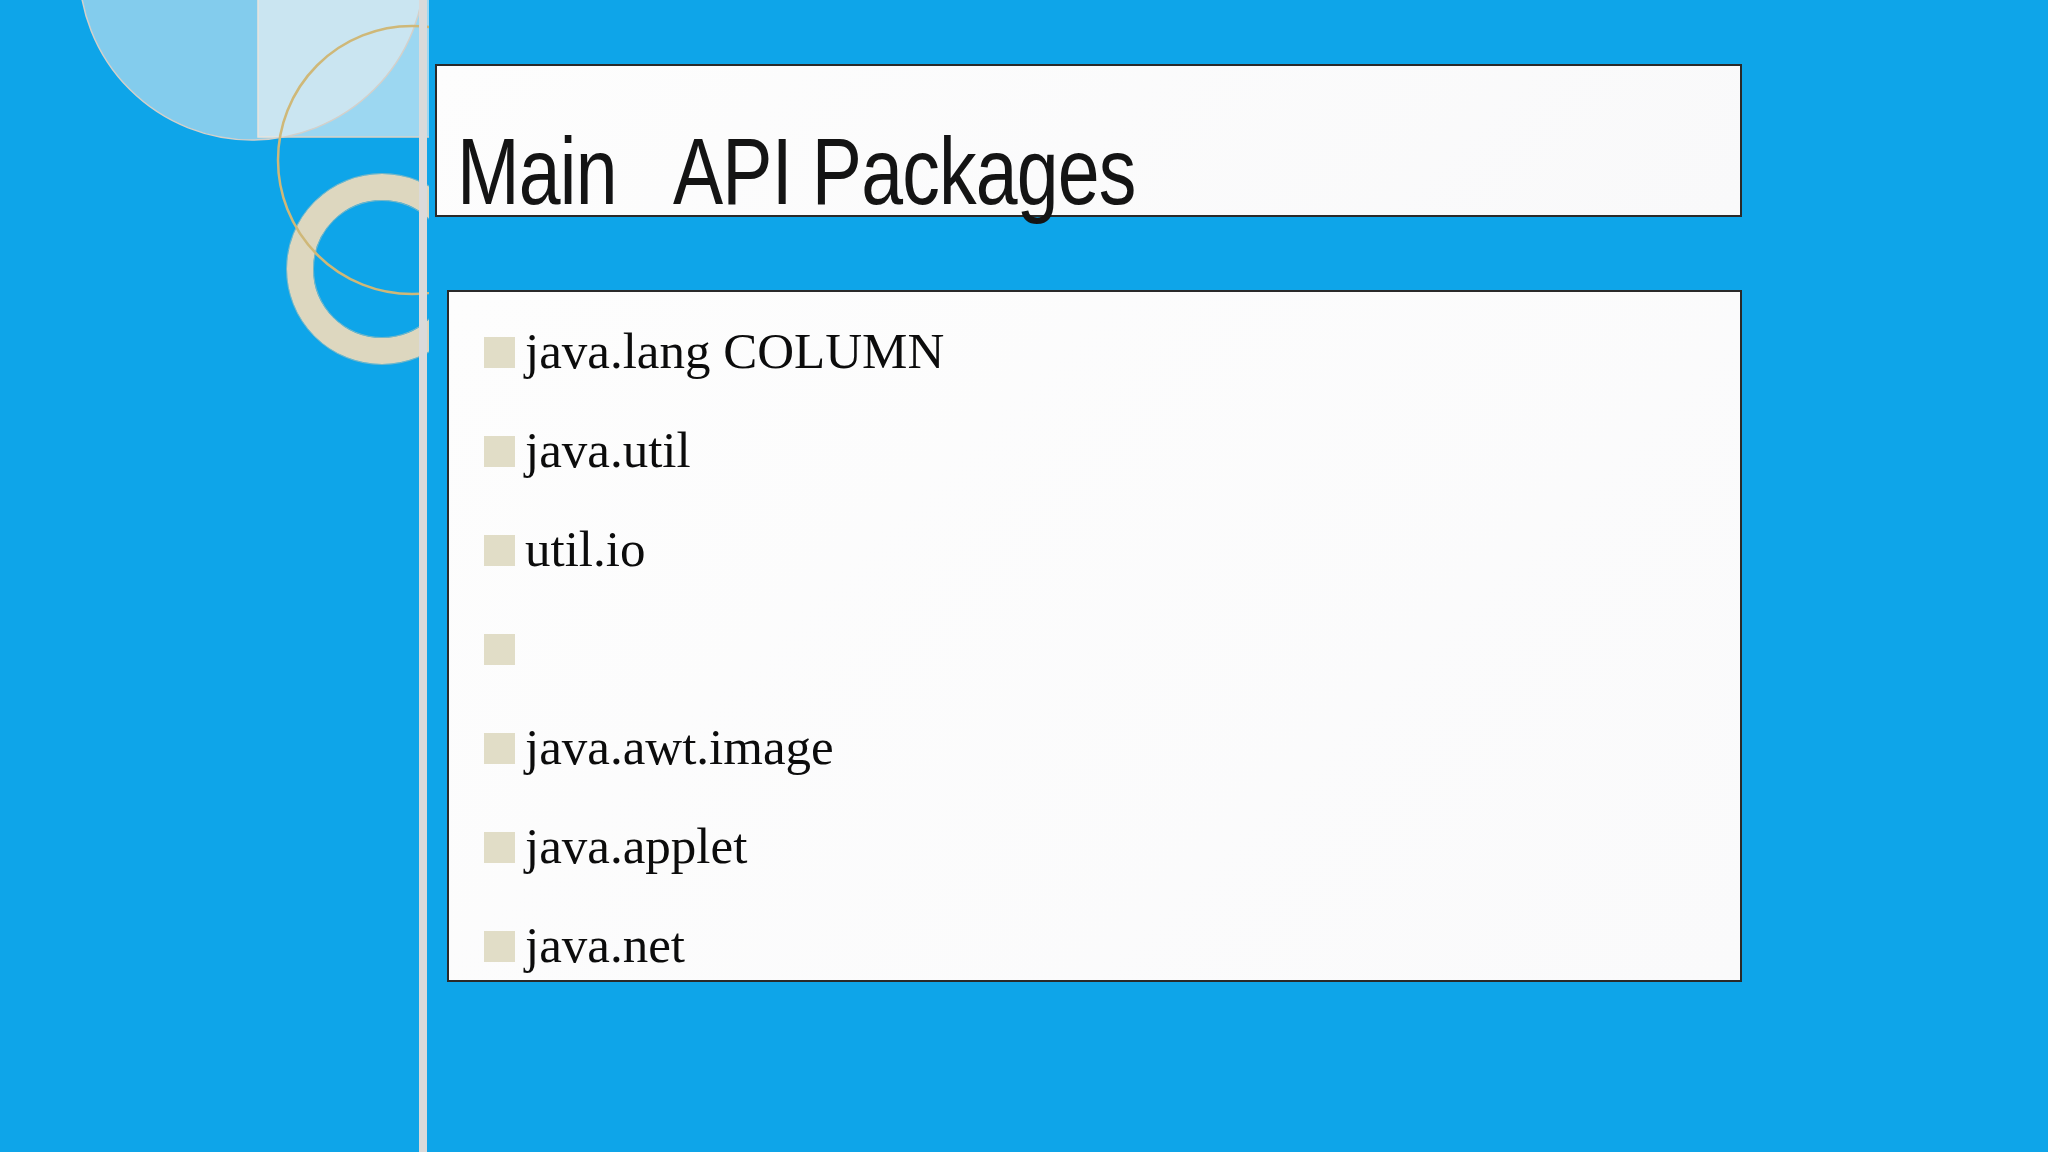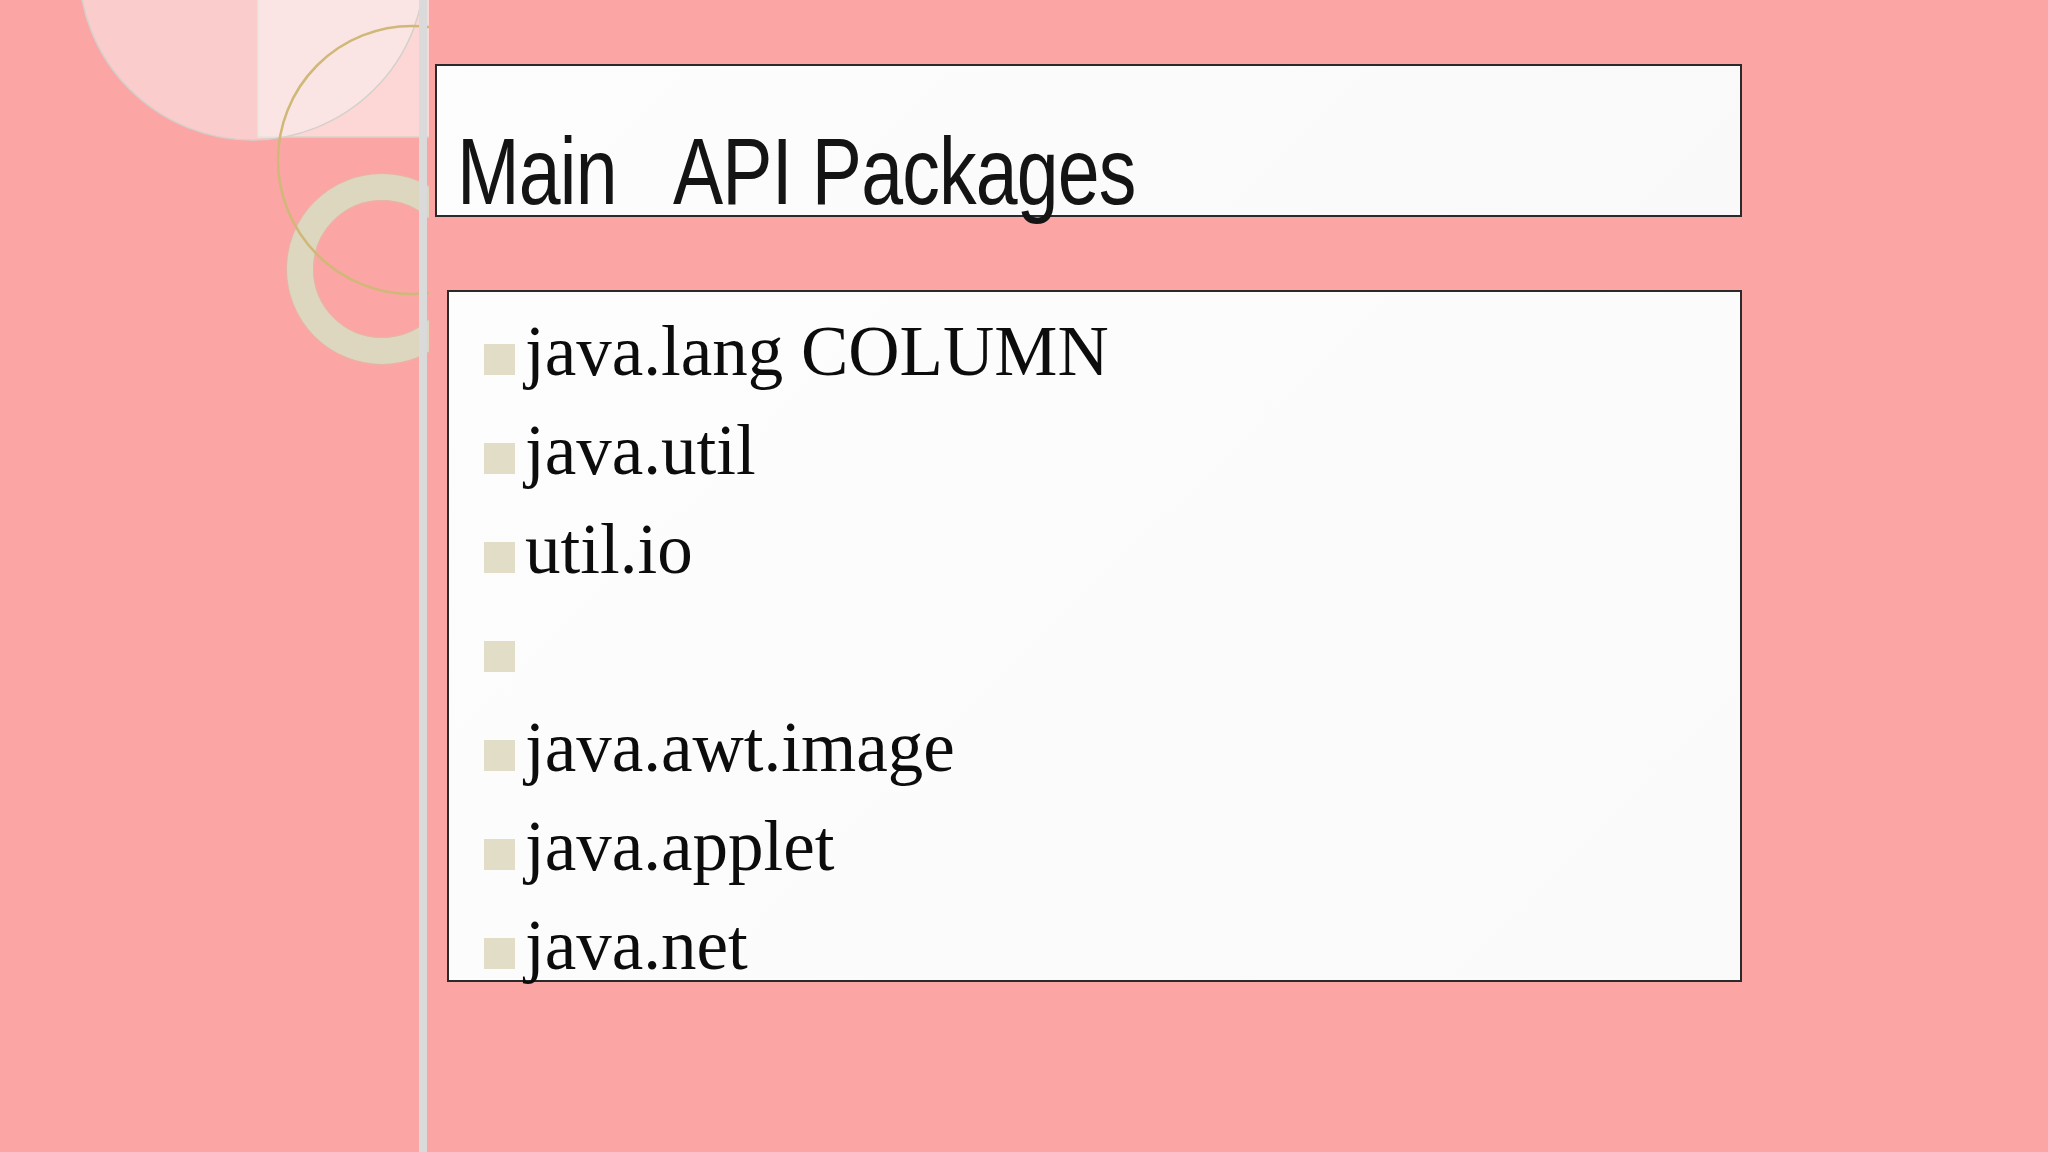"Main API Packages" .slide { background: #fca5a5 -> #0ea5e9 }
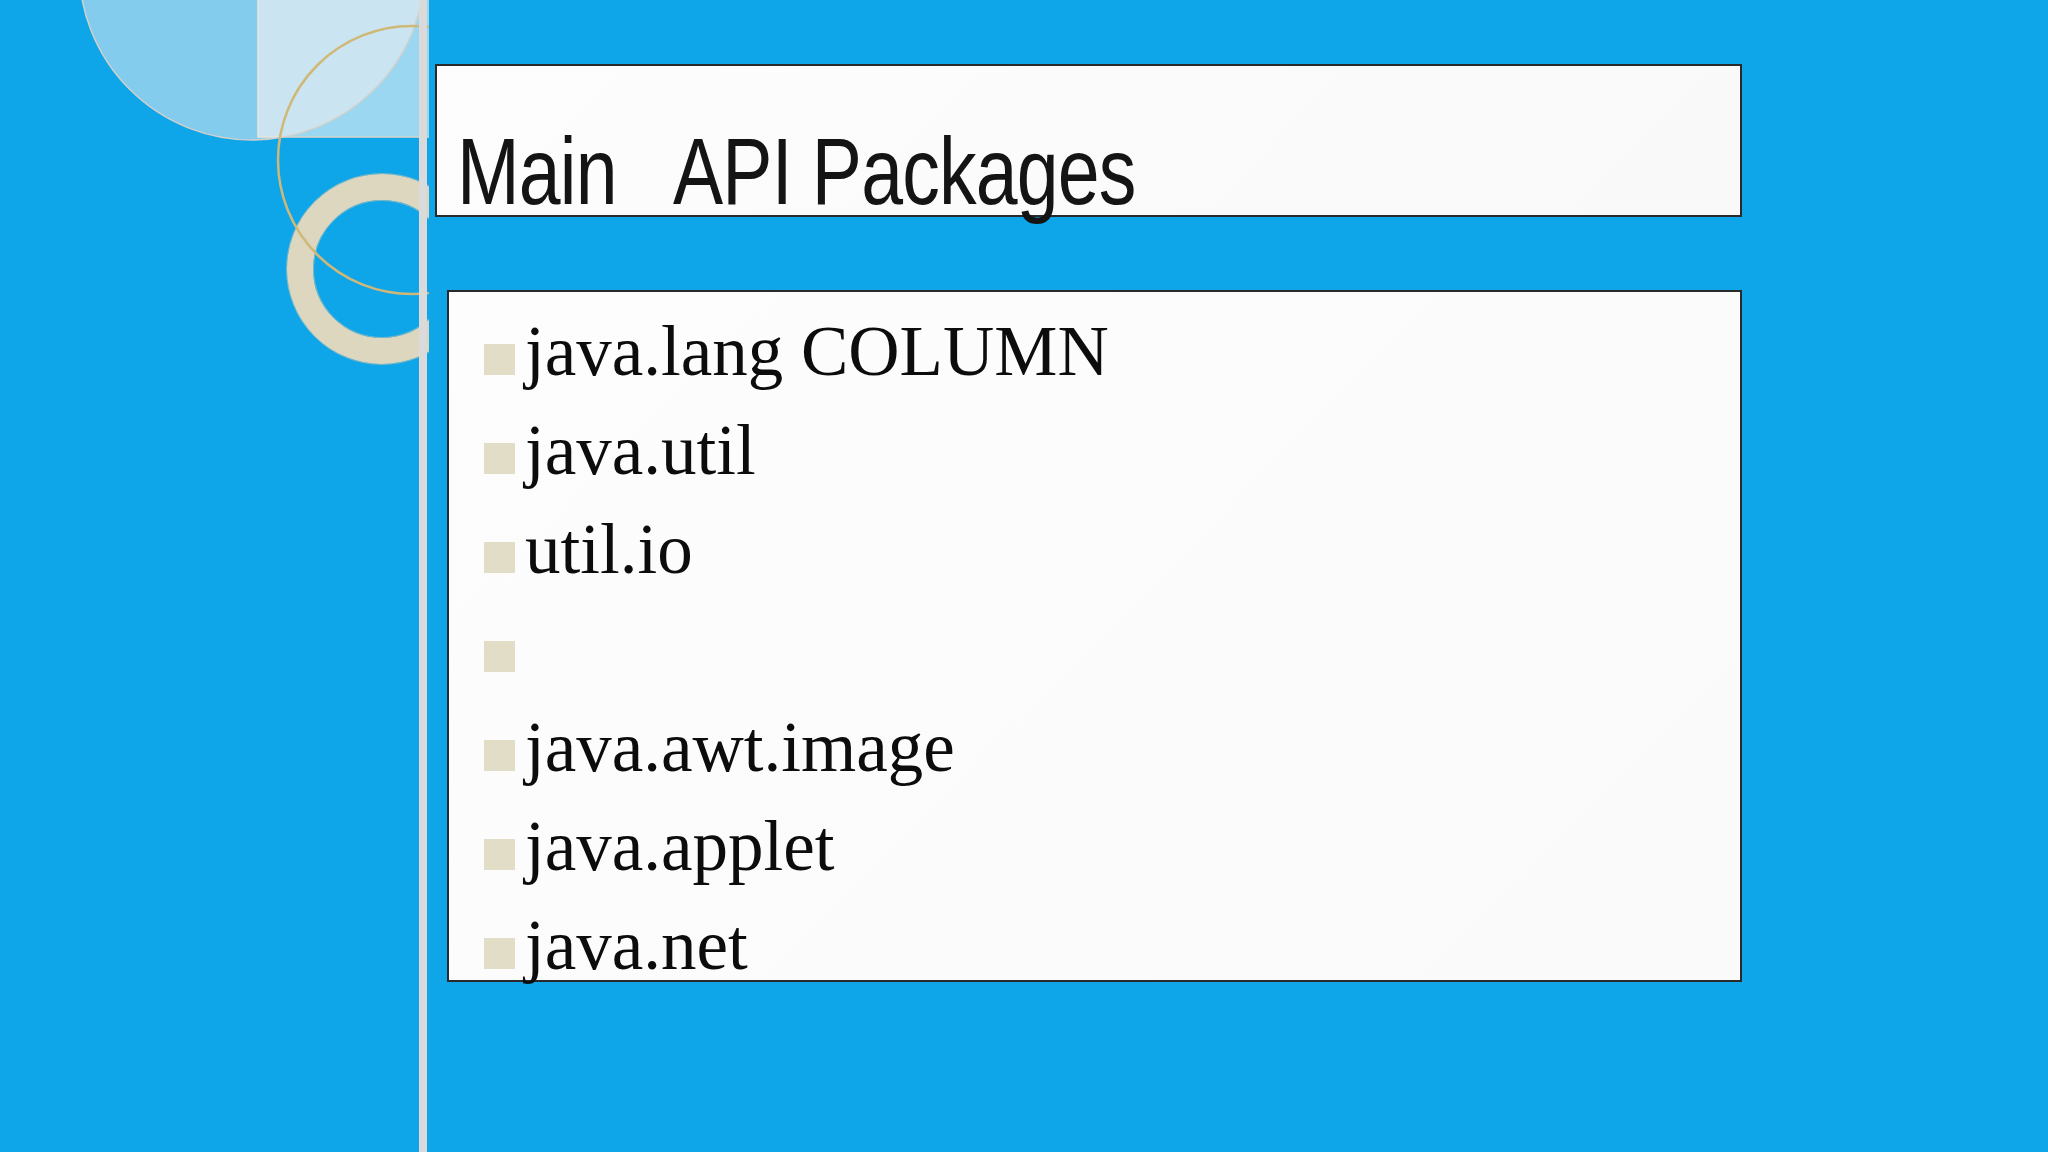"java.lang COLUMN" .content-box li { font-size: 71px -> 51px }
